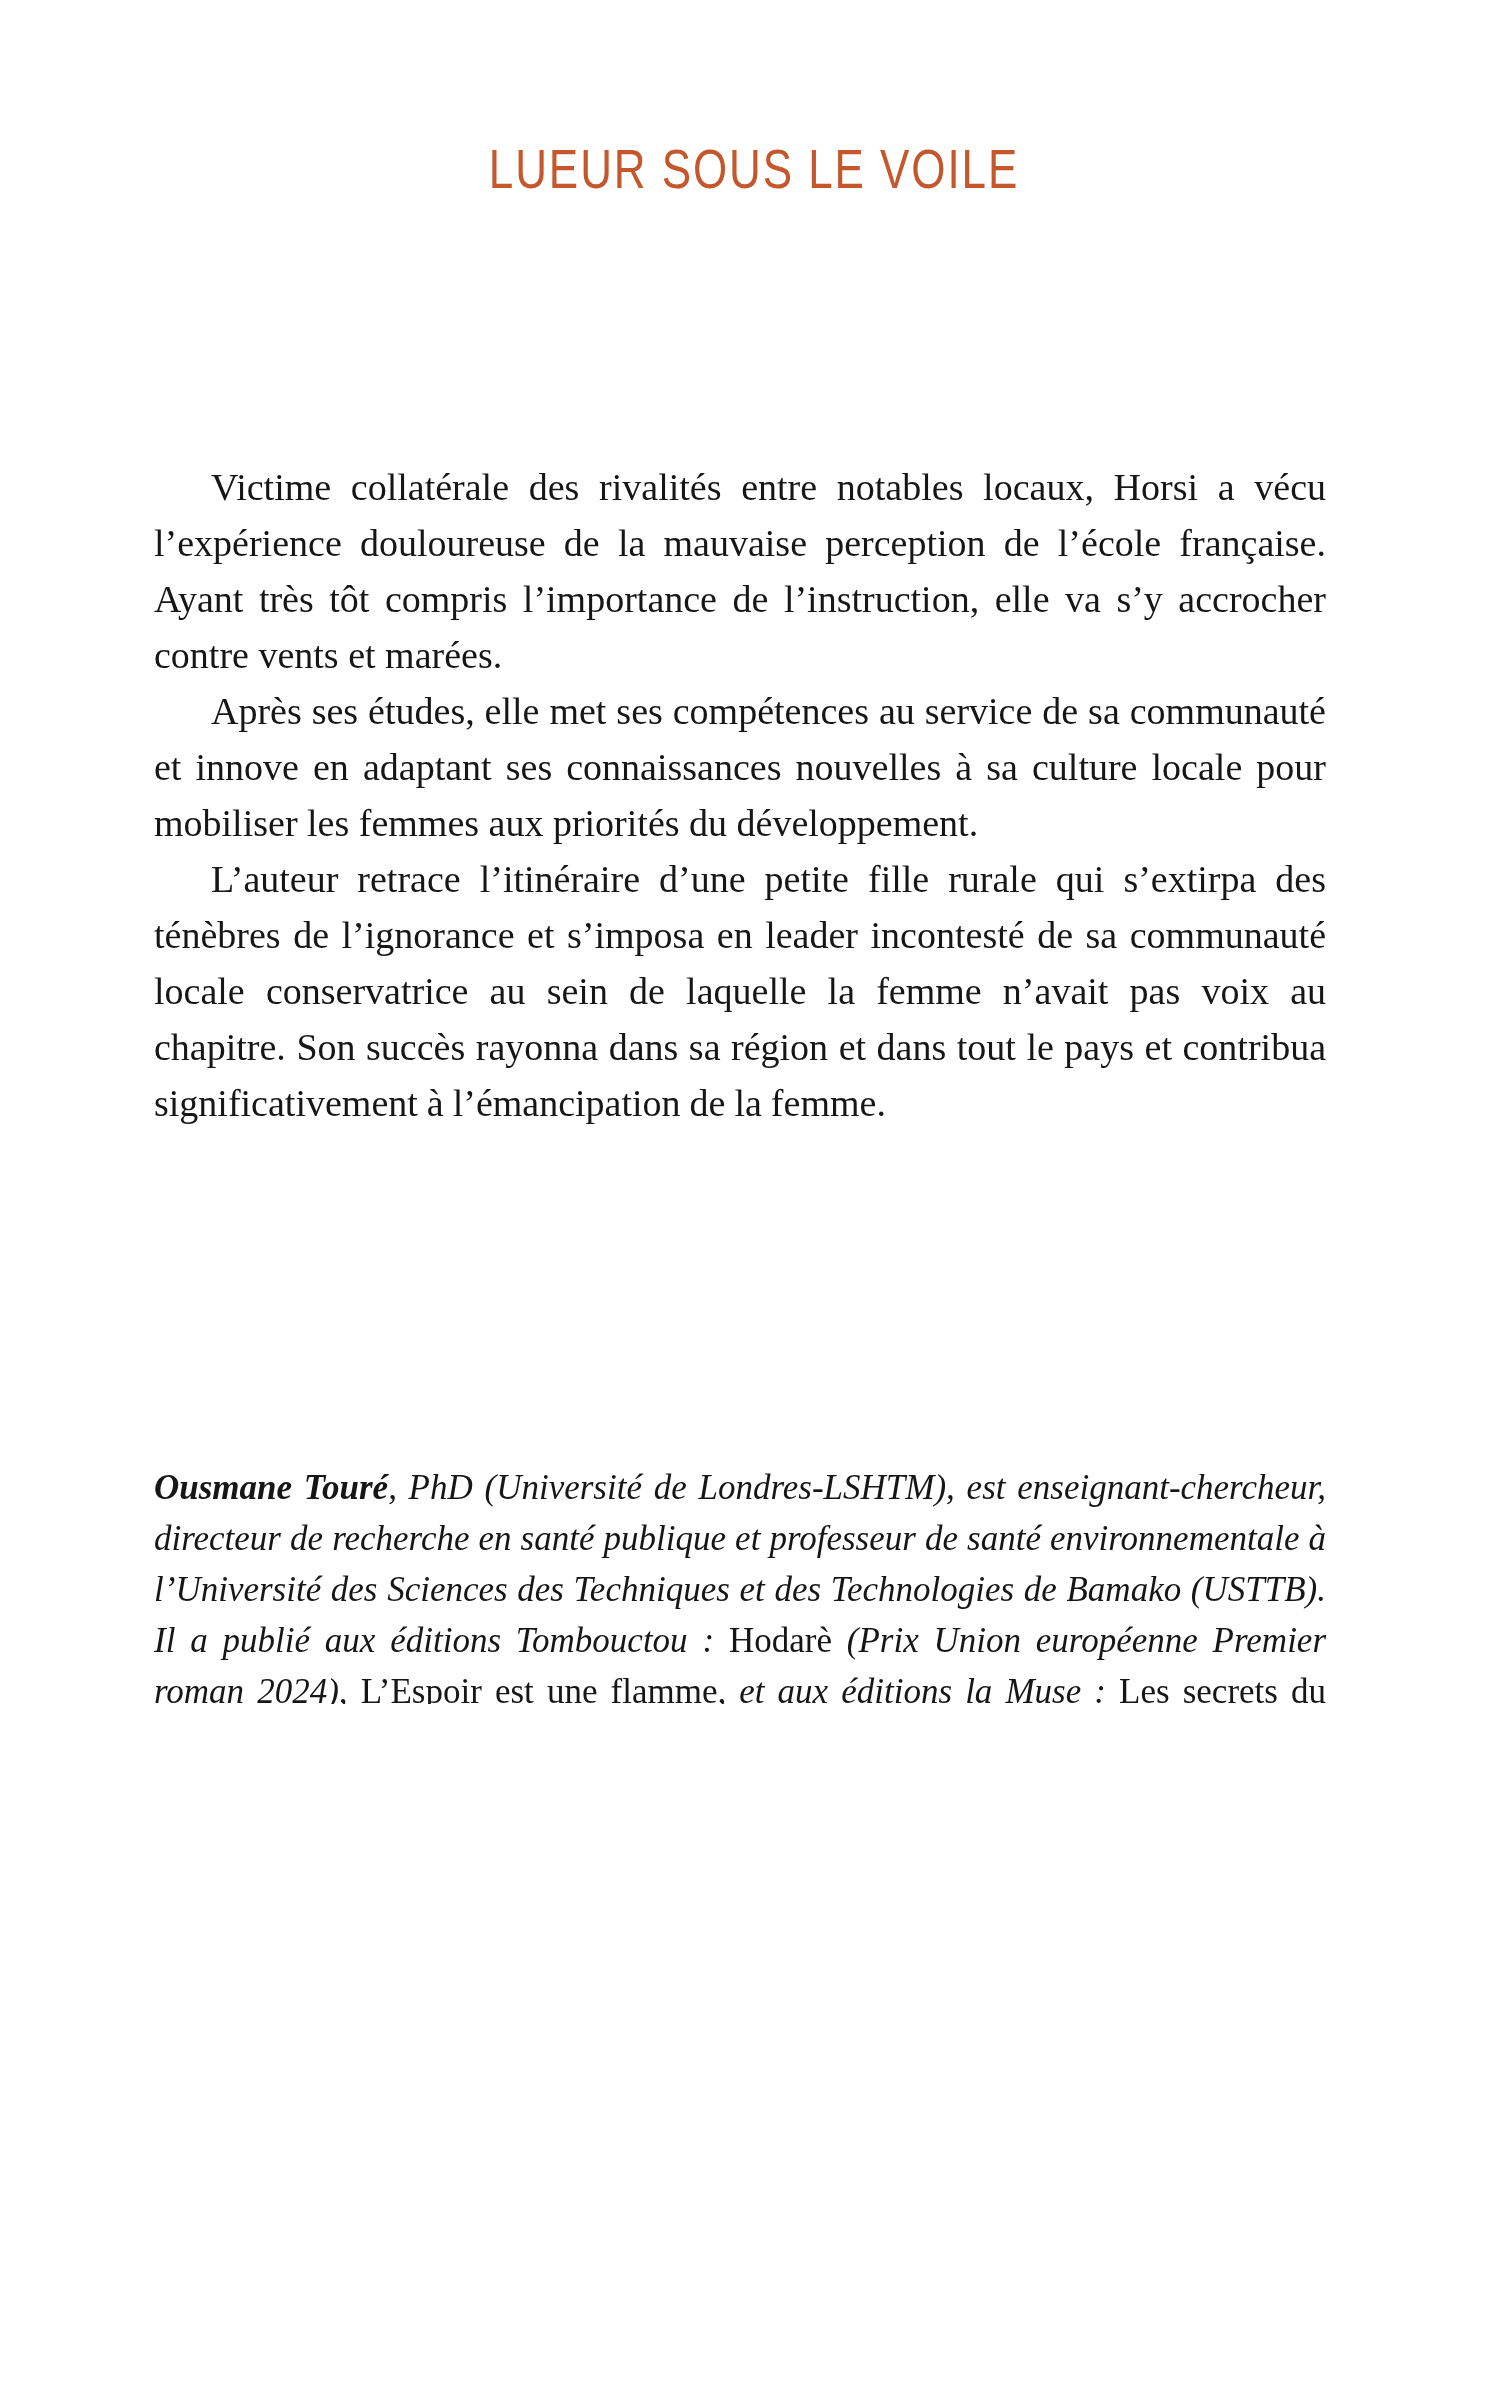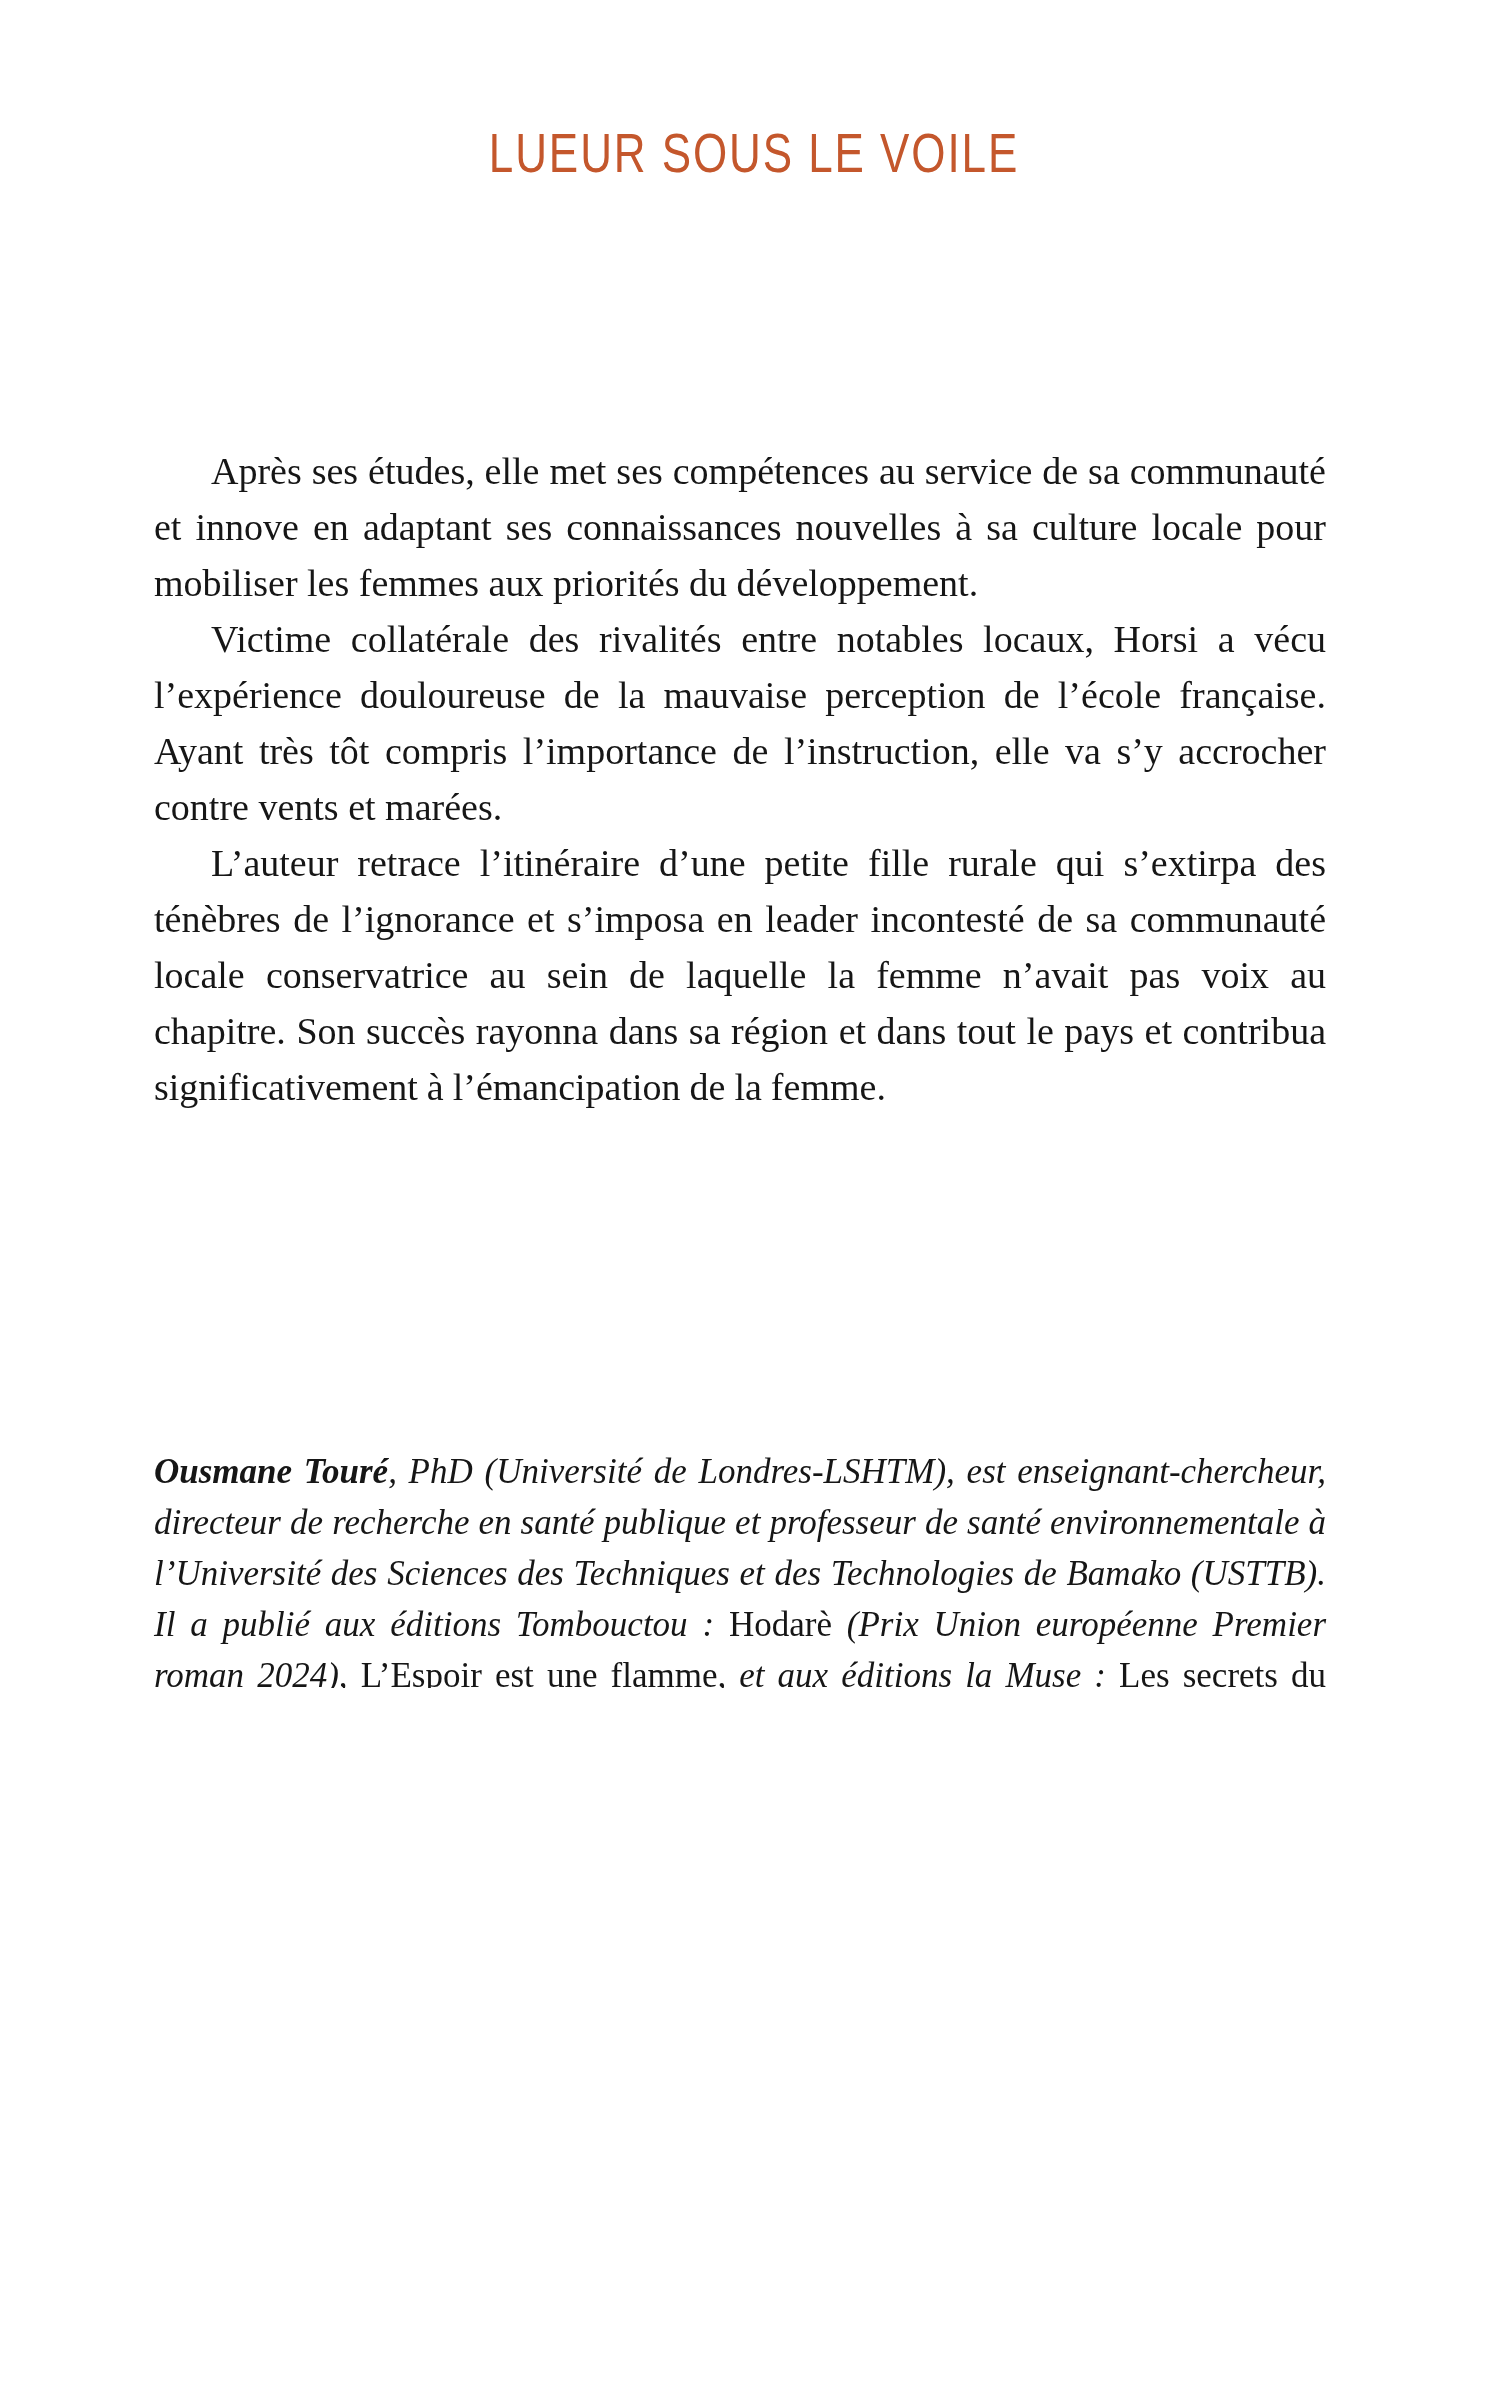"LUEUR SOUS LE VOILE" .page { margin: 0 auto -> 16px auto }
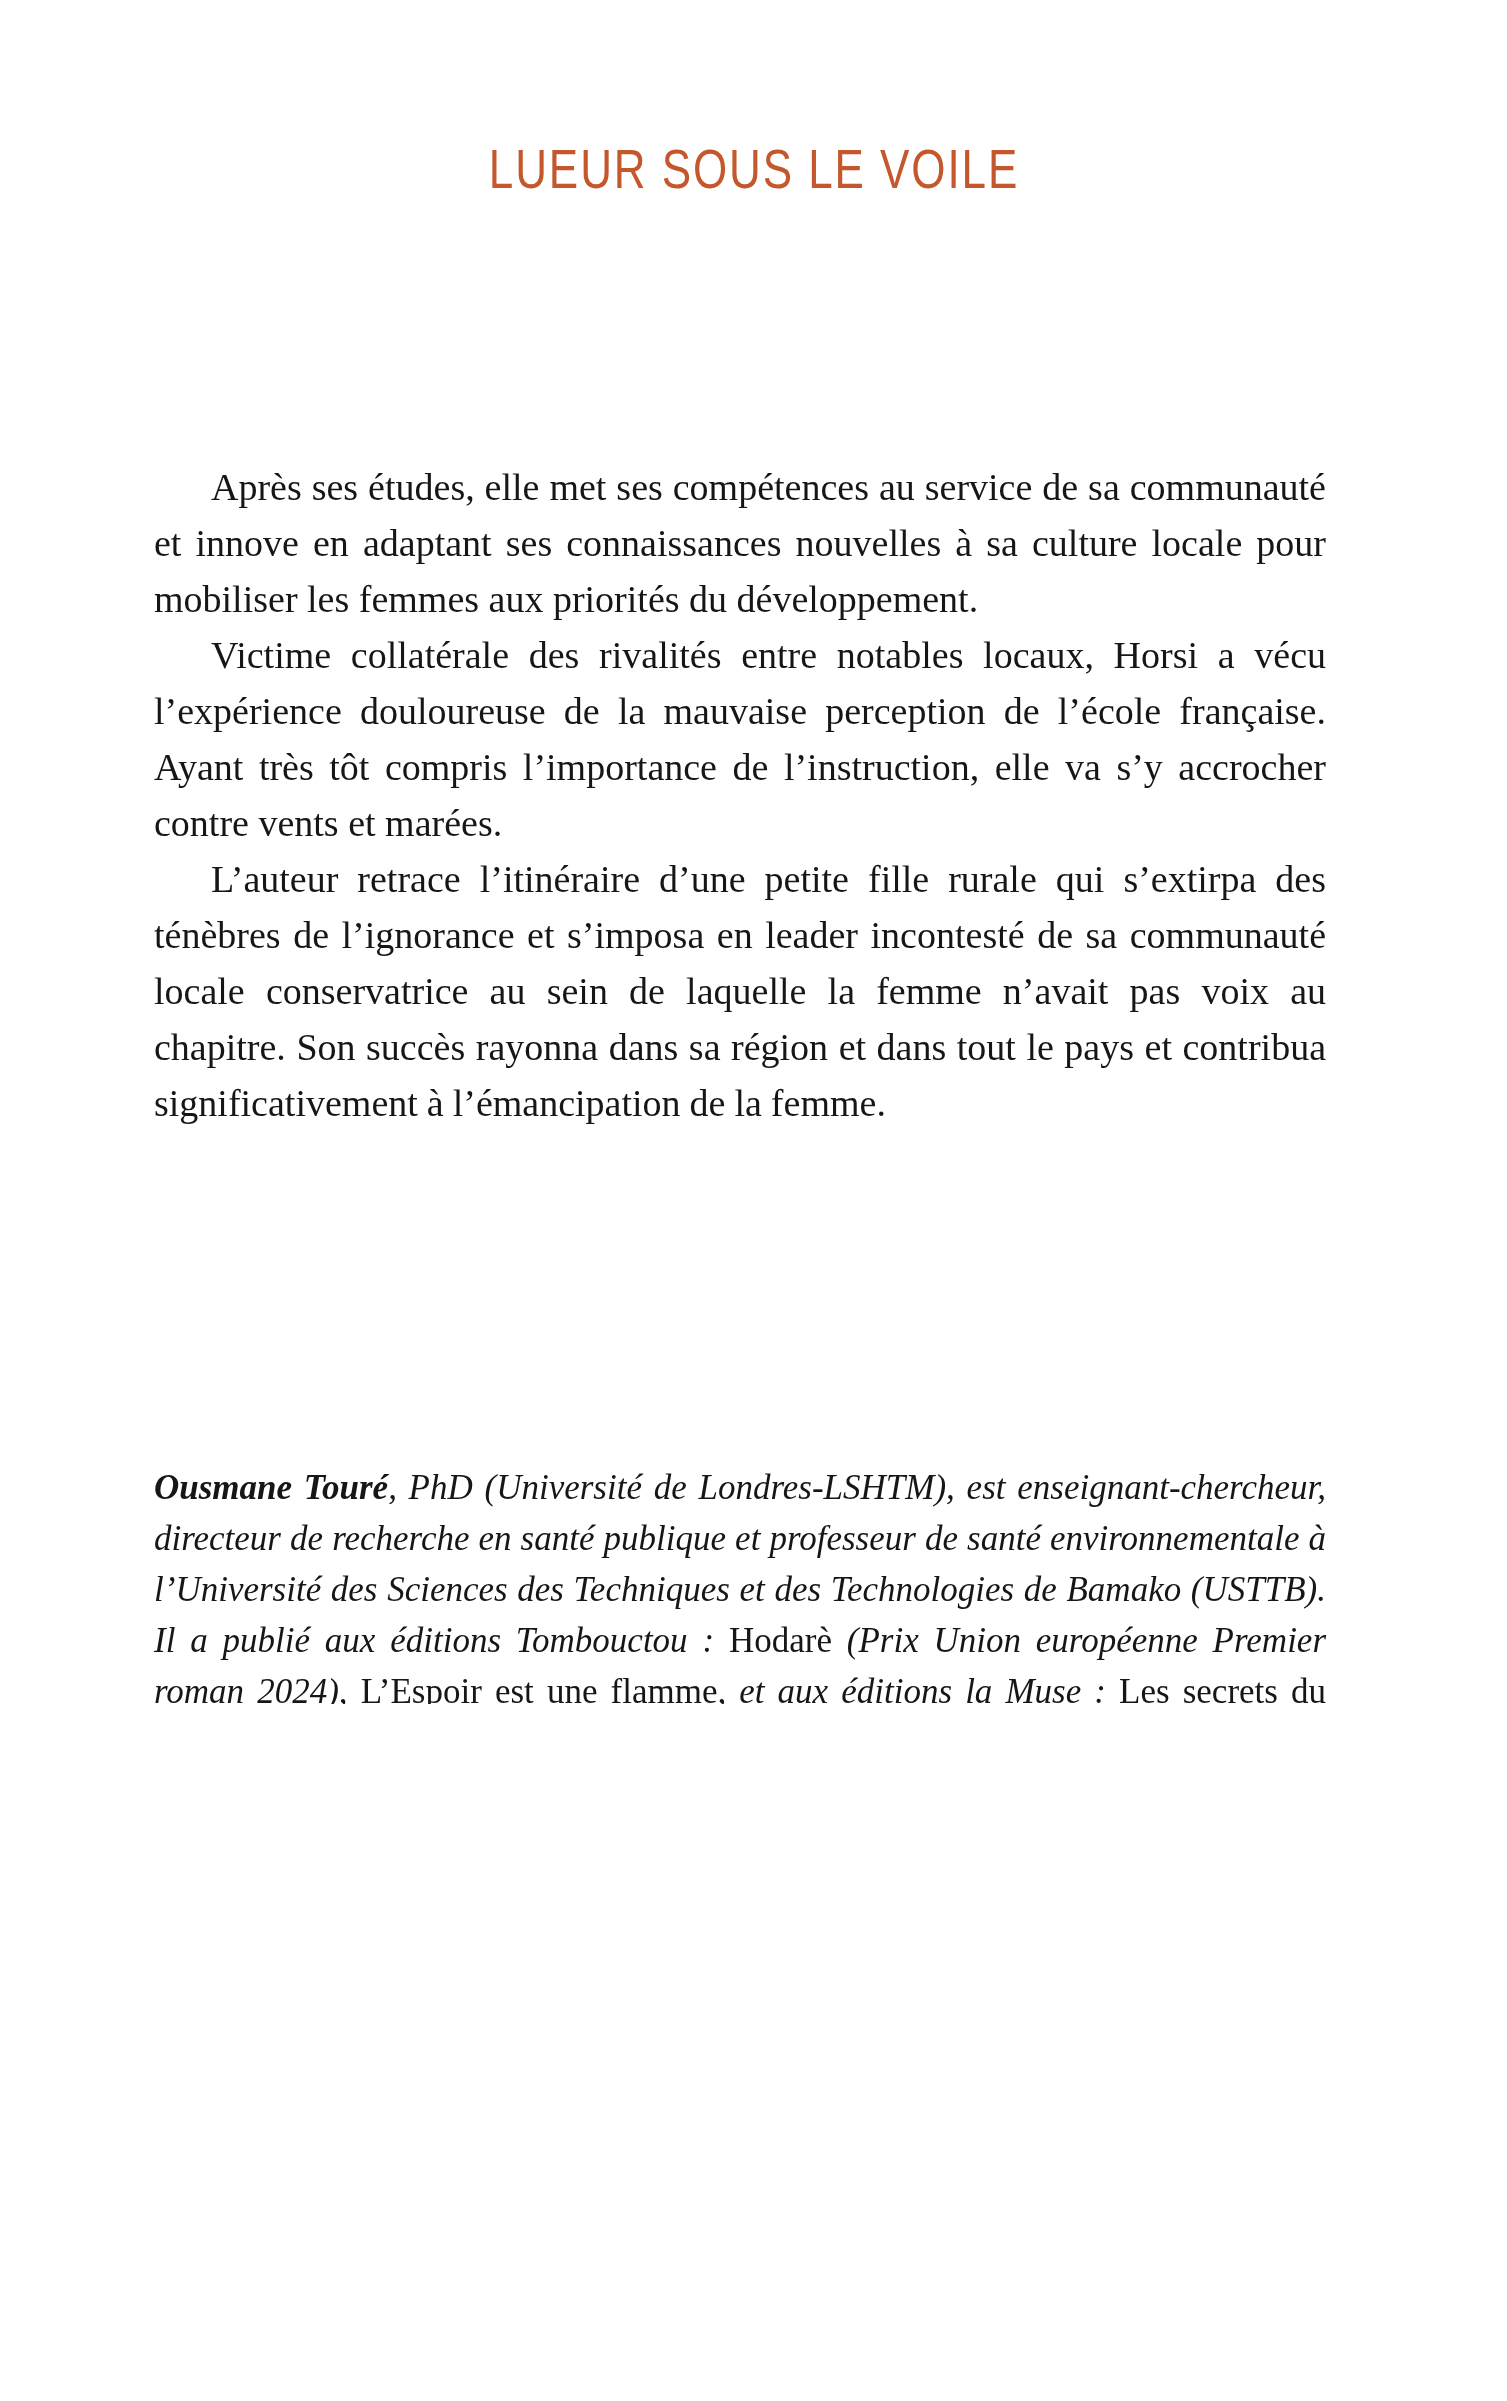"Après ses études, elle met" p { order: before "Victime collatérale des rivalités entre" -> after "Victime collatérale des rivalités entre" }
